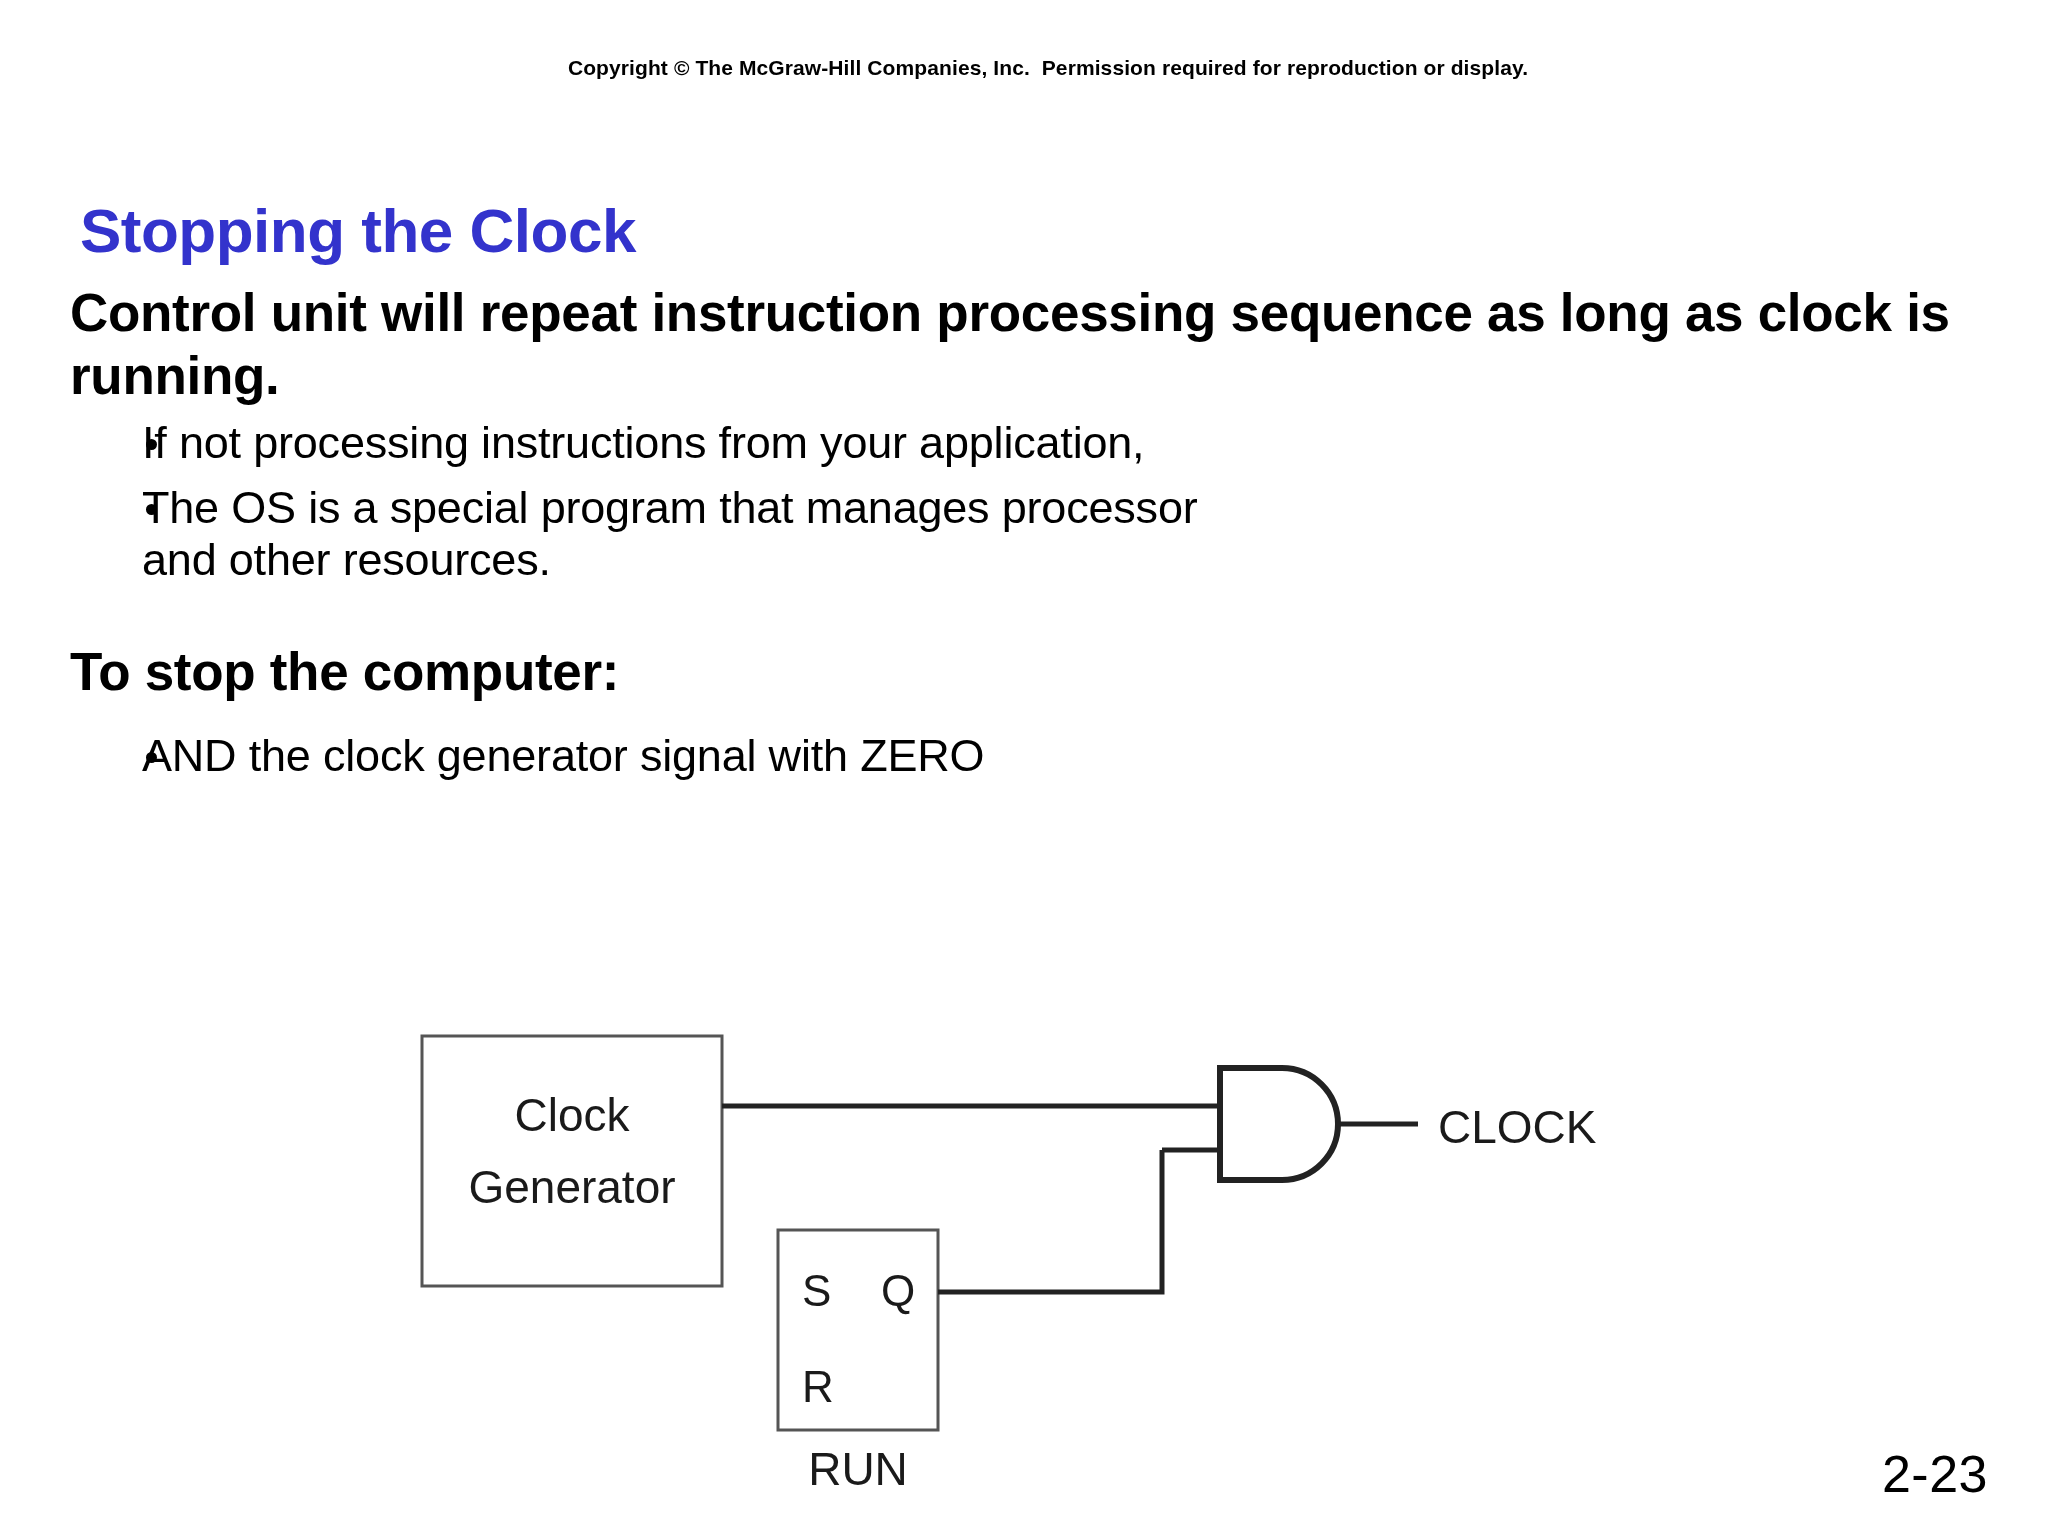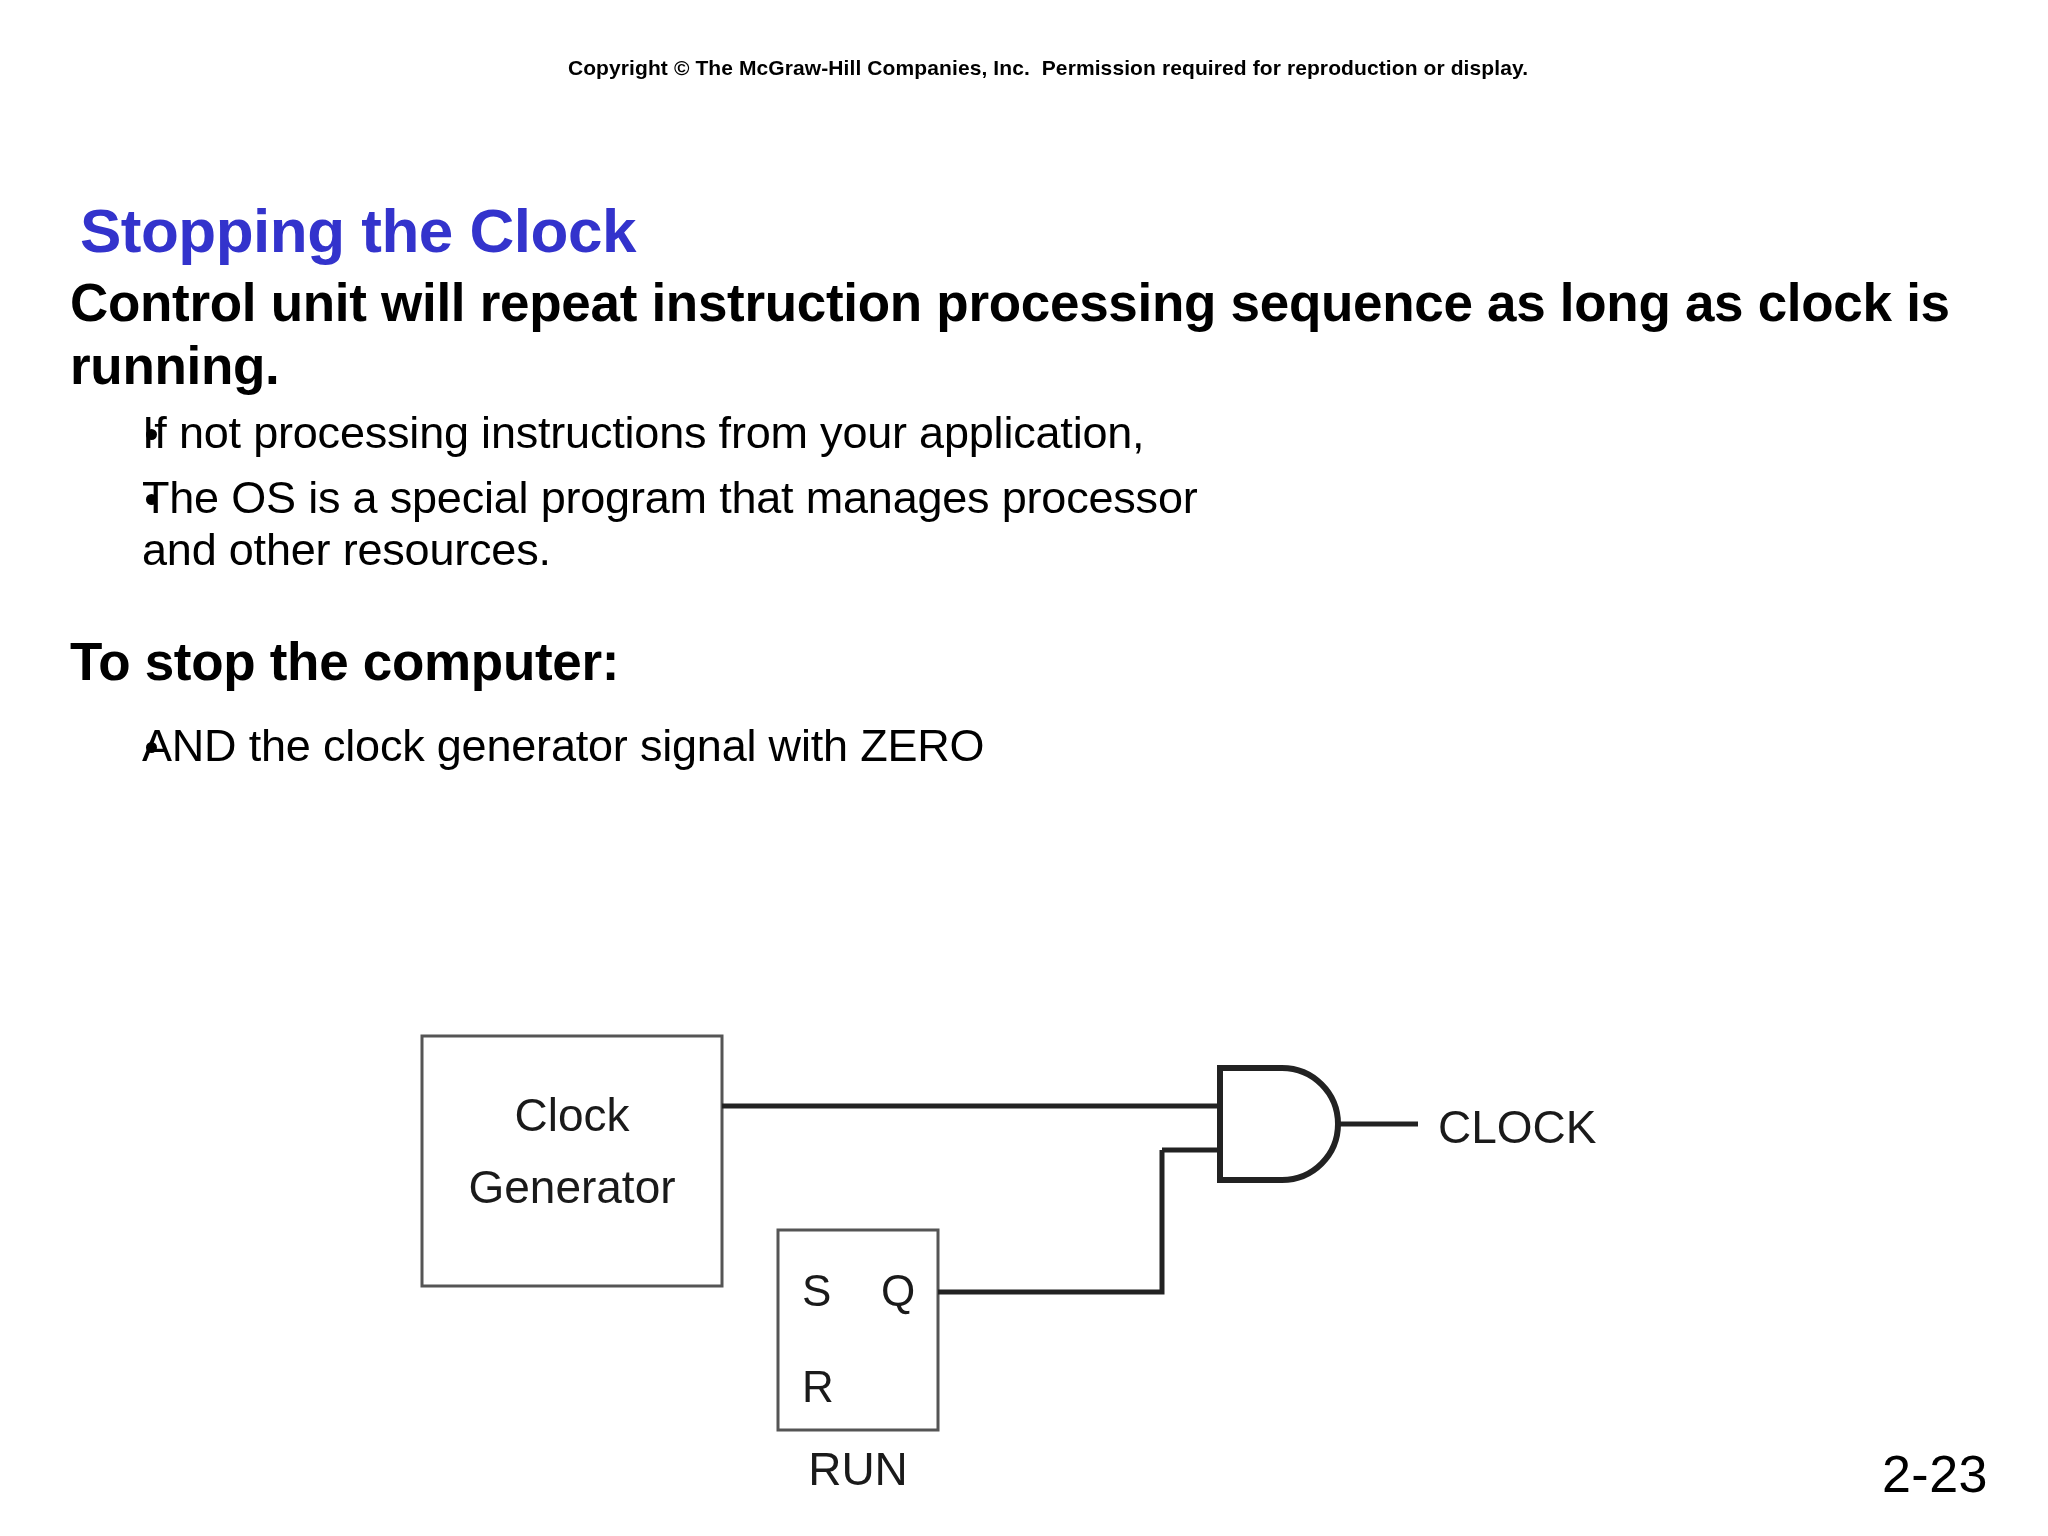"Control unit will repeat instruction" .lead { margin-top: none -> 10px }
